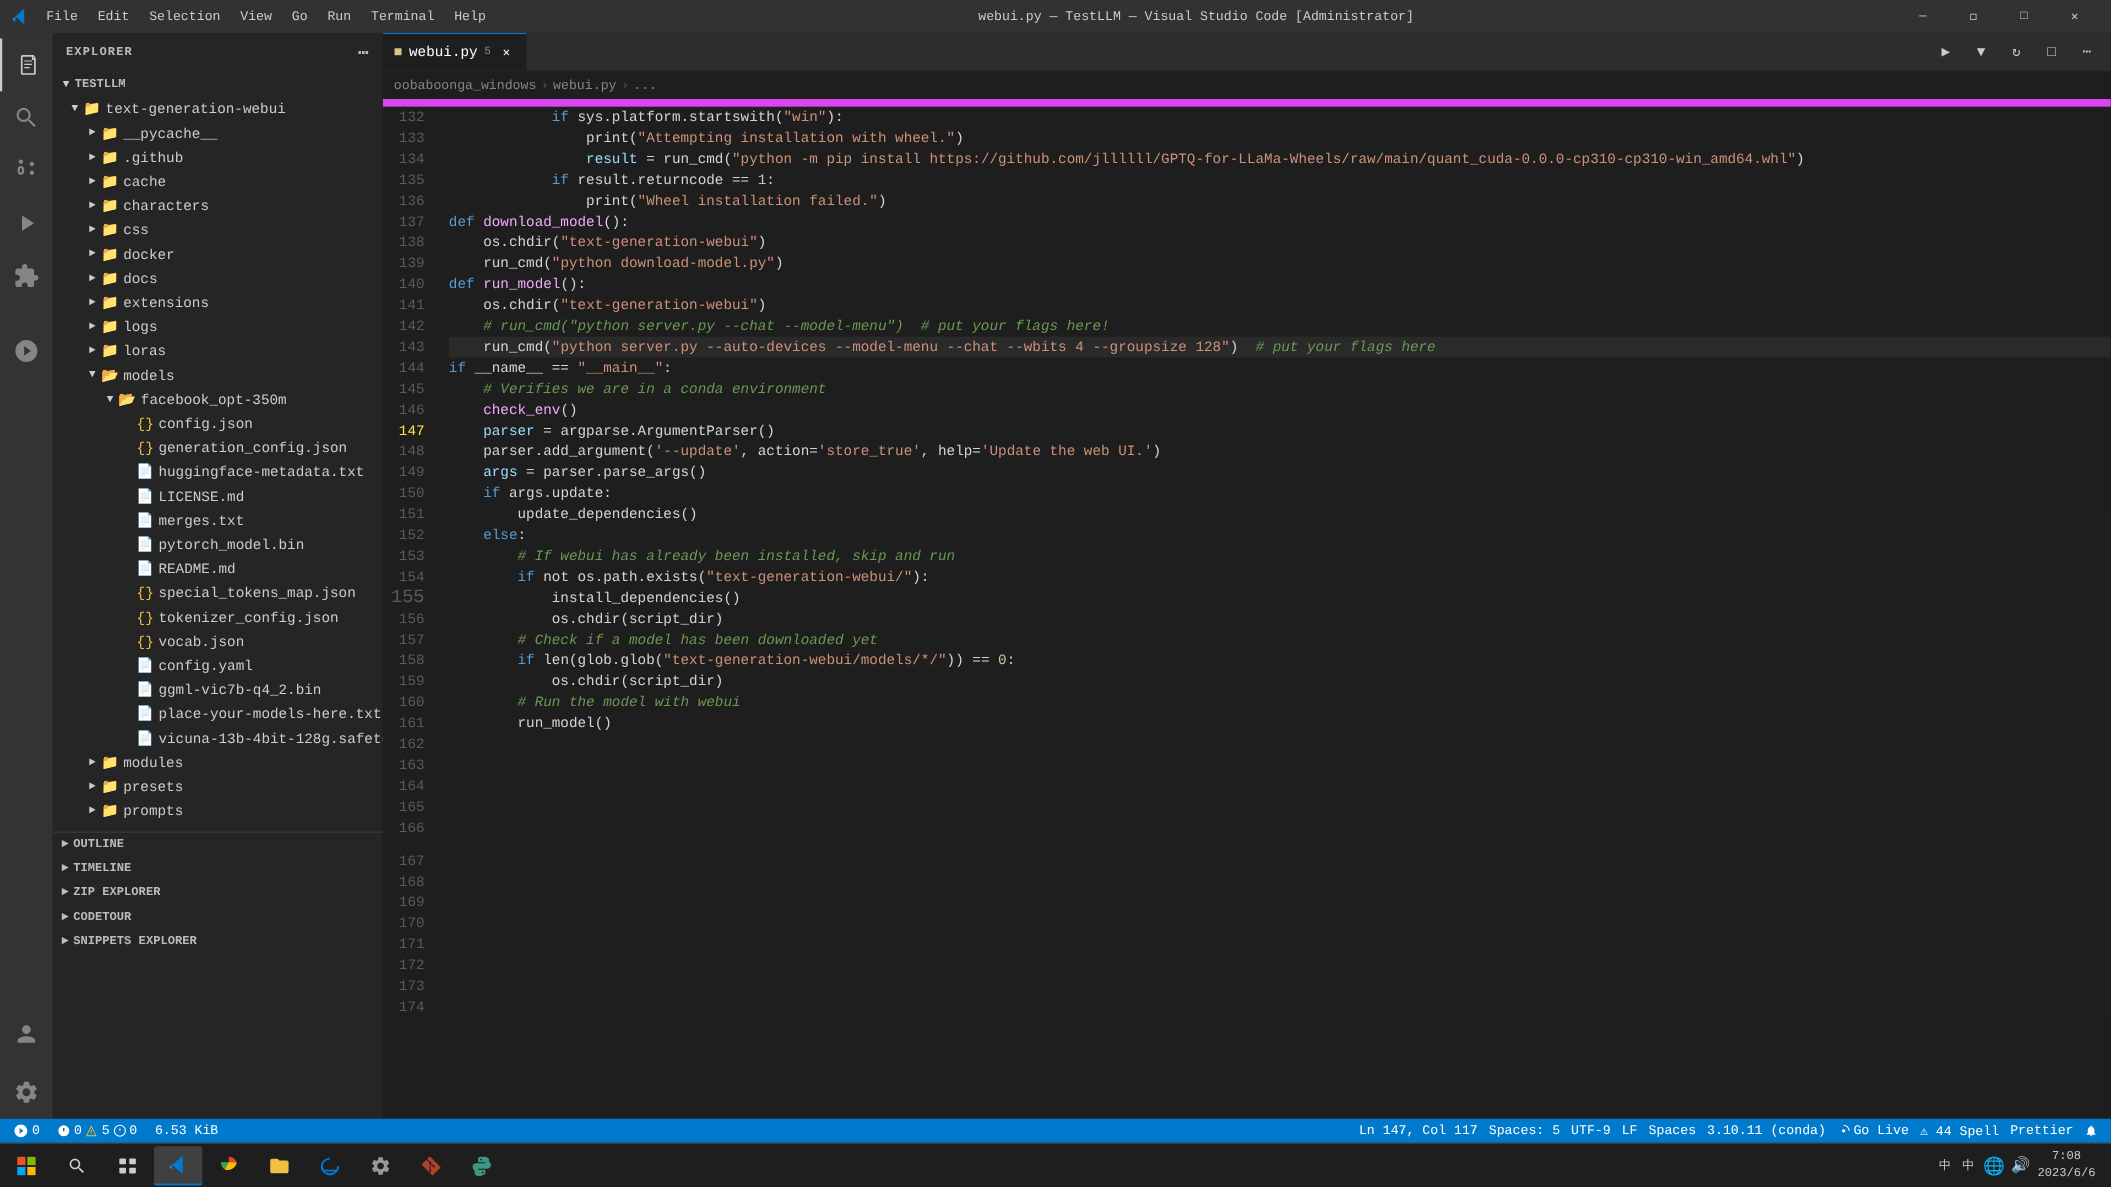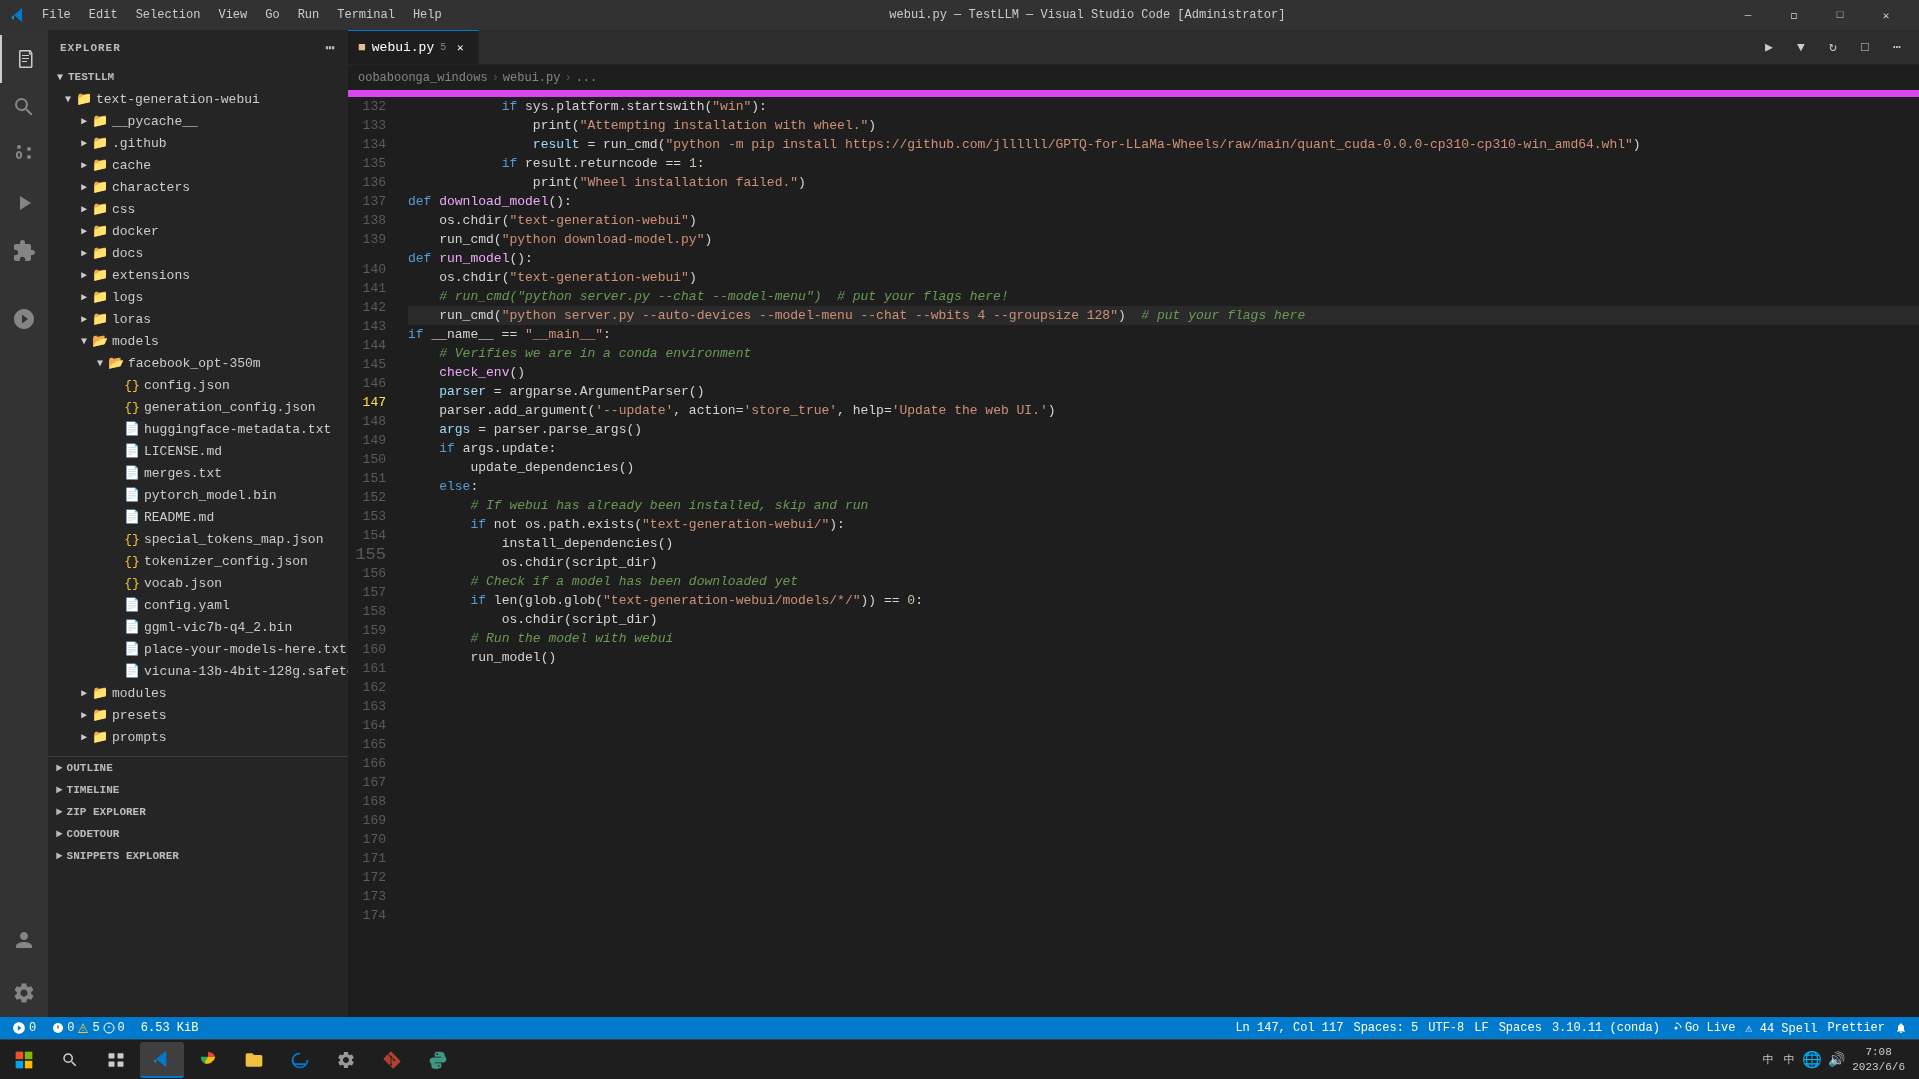"140" div { margin-top: 11px -> none }
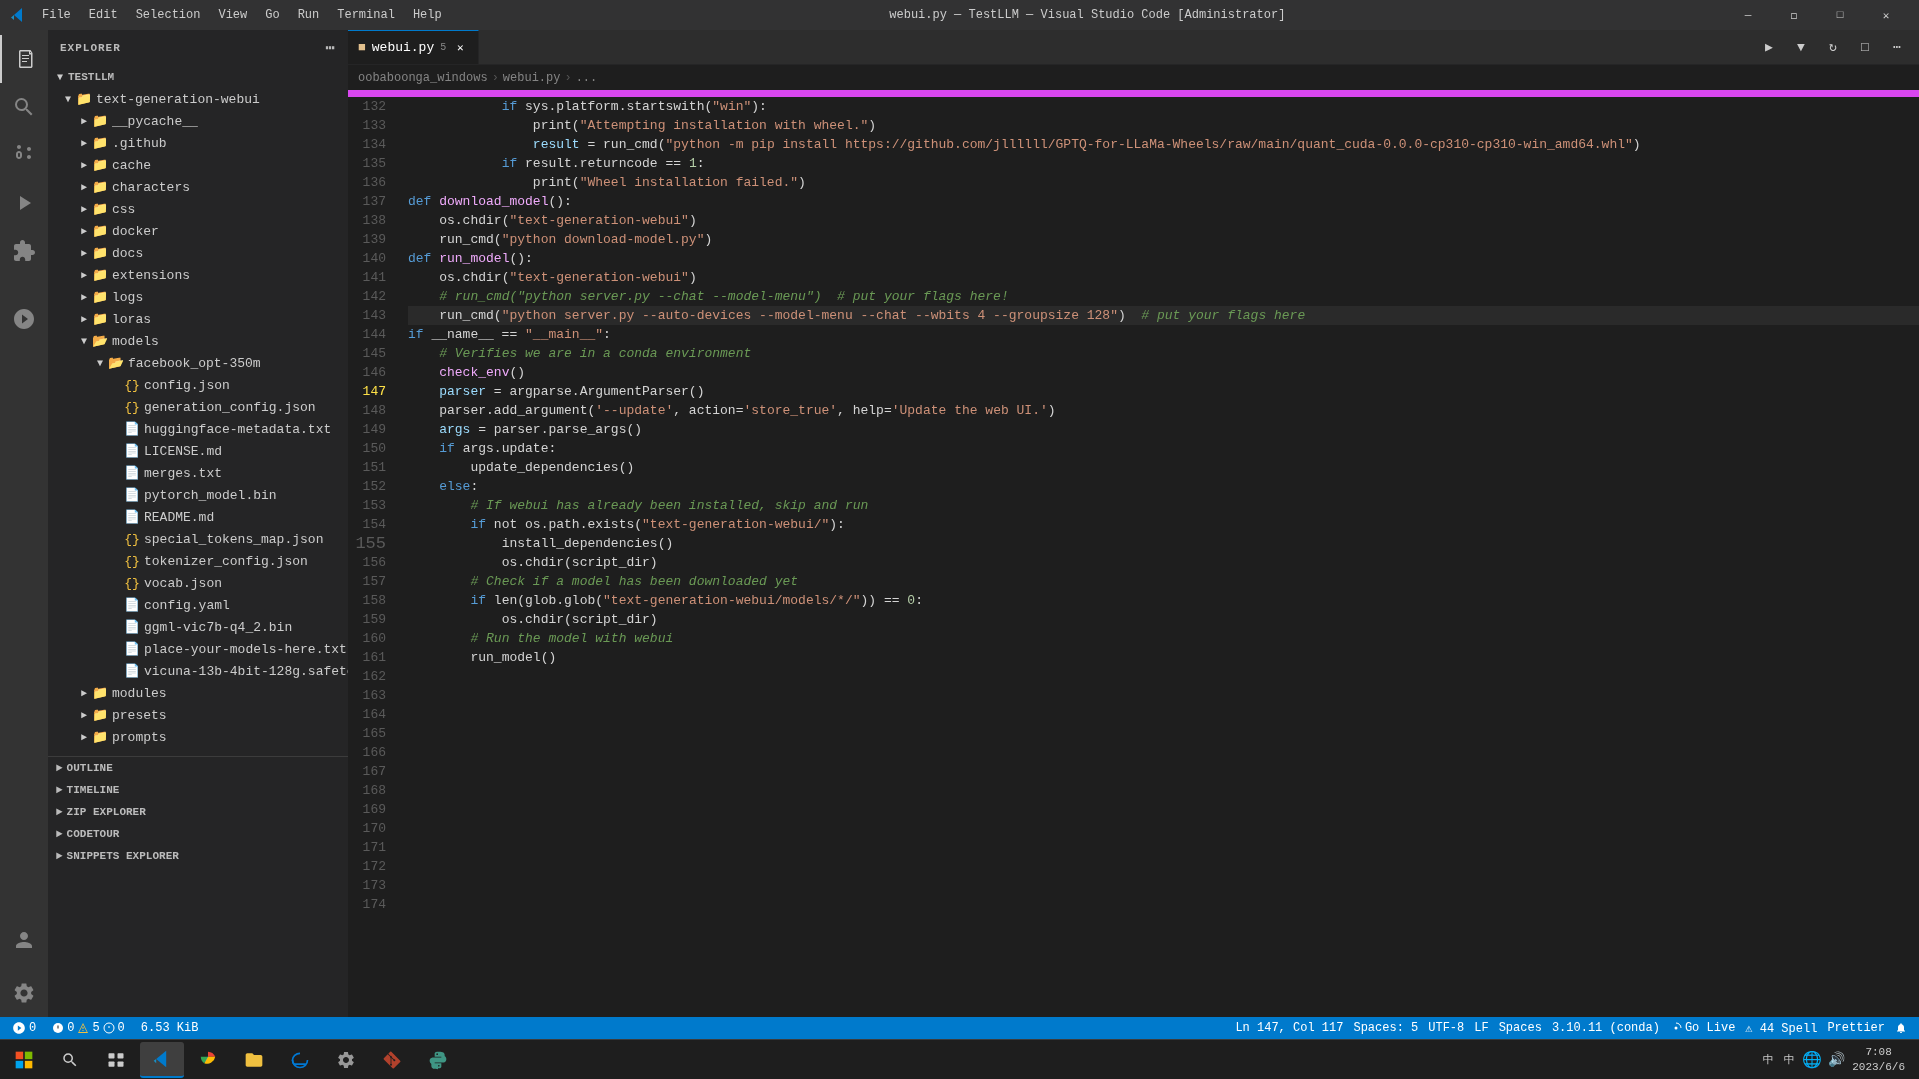"167" div { margin-top: none -> 11px }
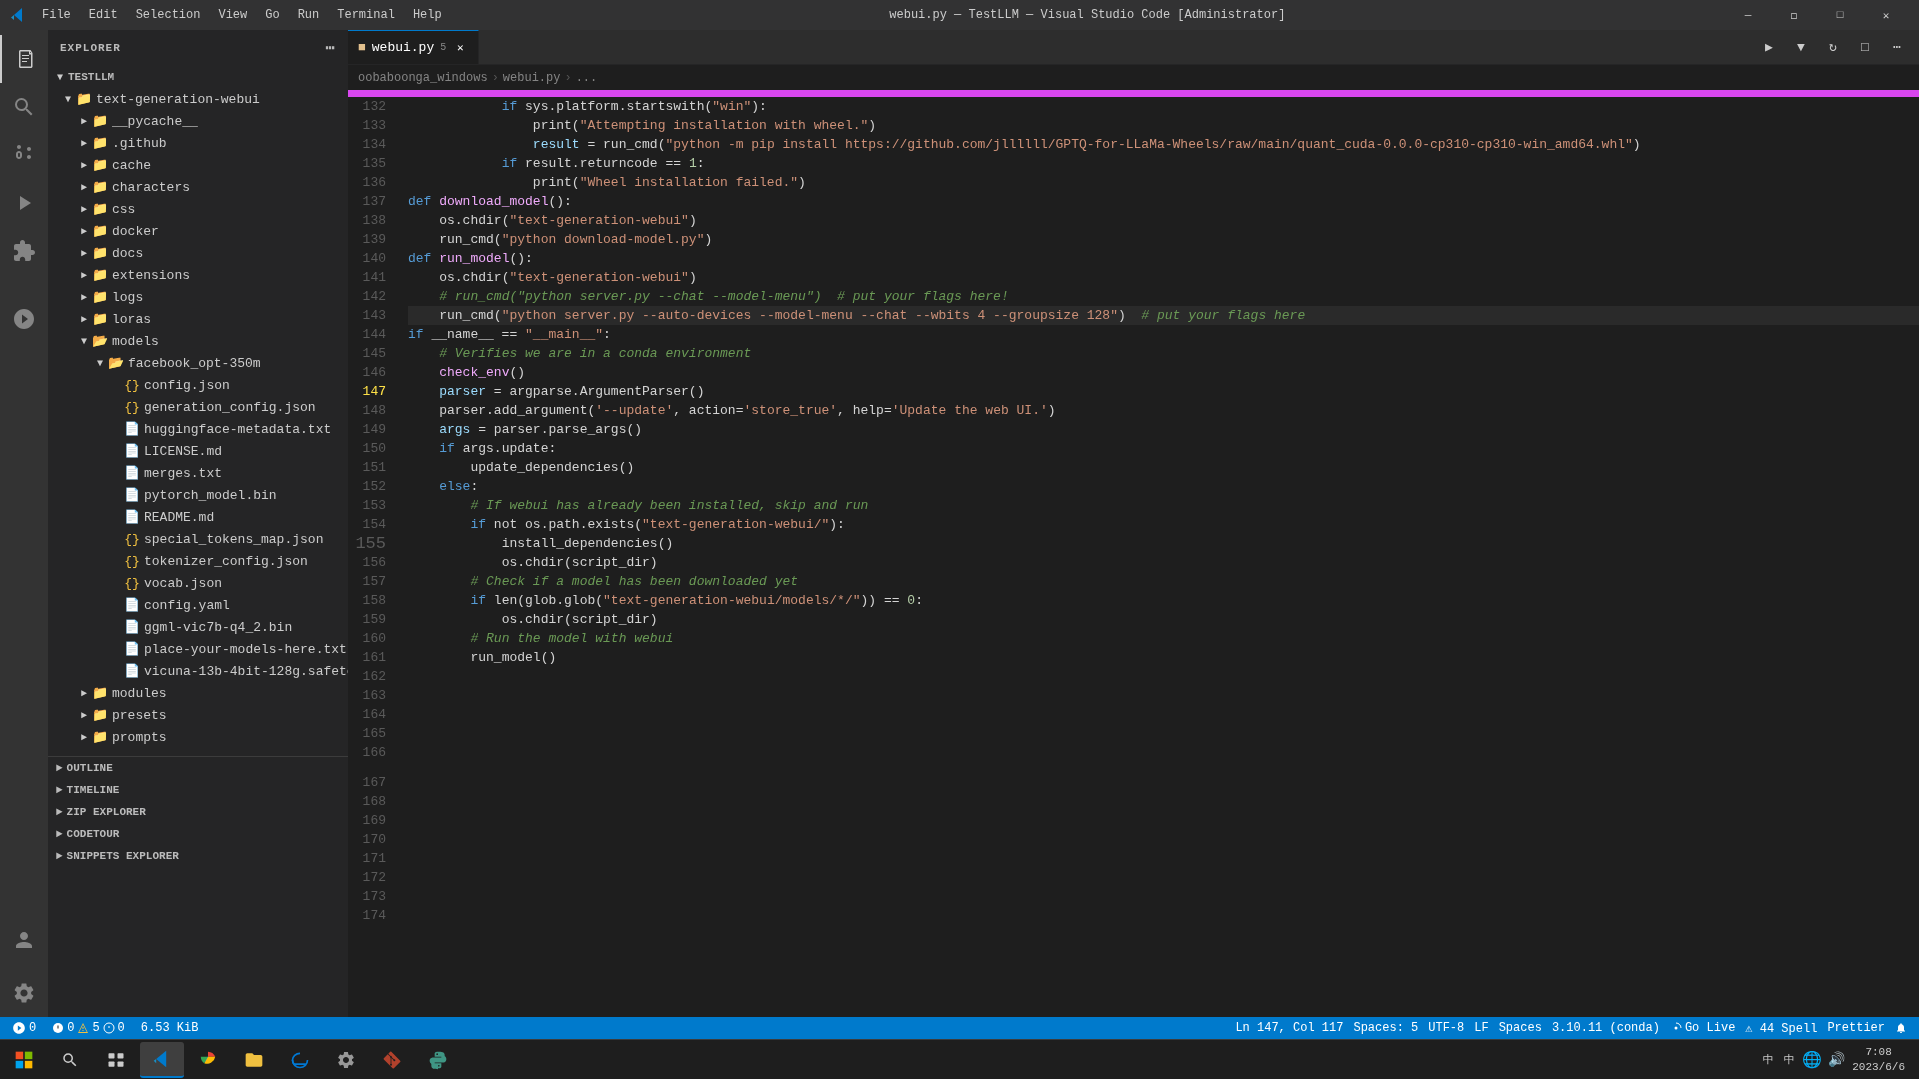"UTF-8" span { text: UTF-8 -> UTF-9 }
